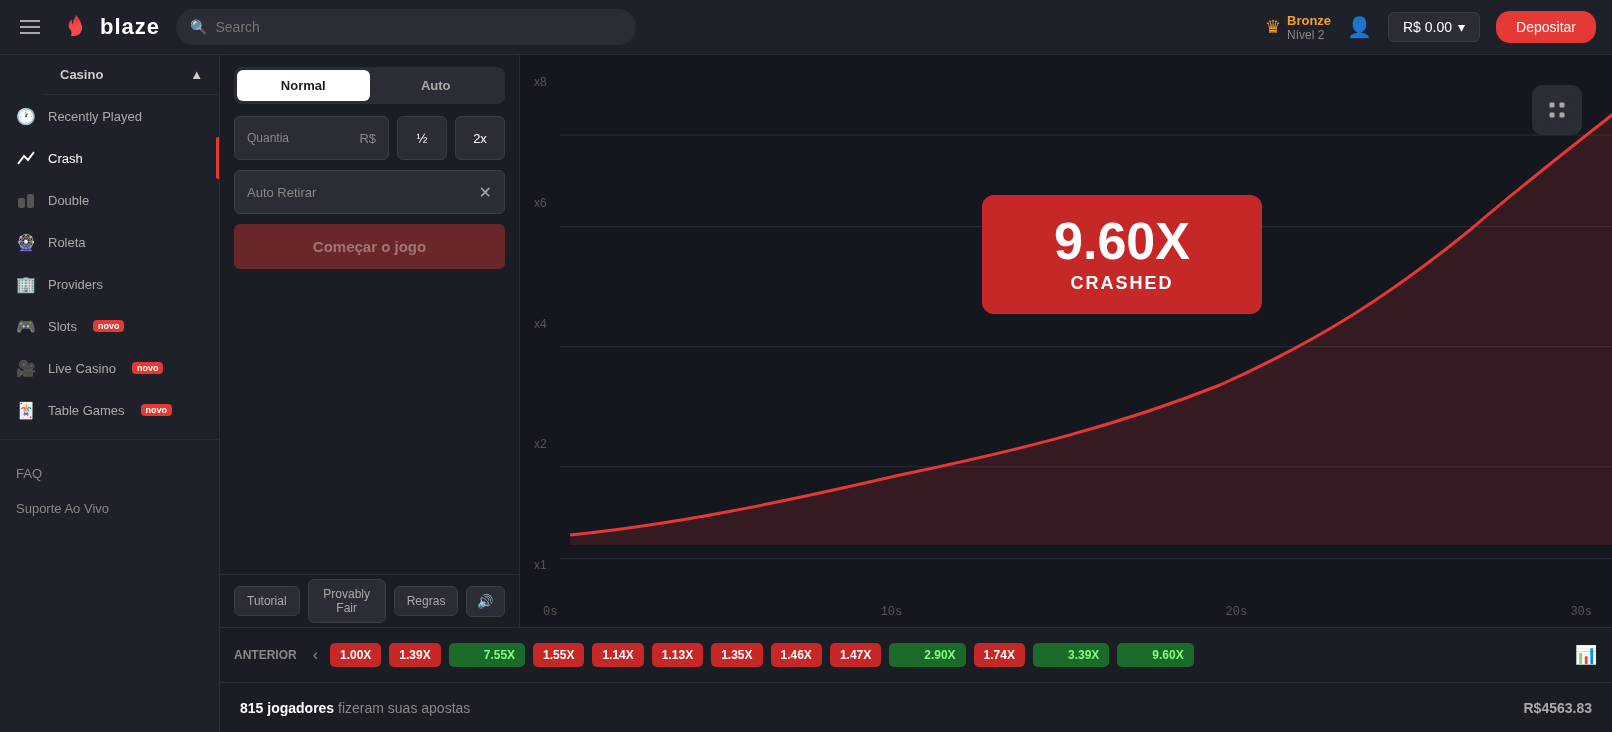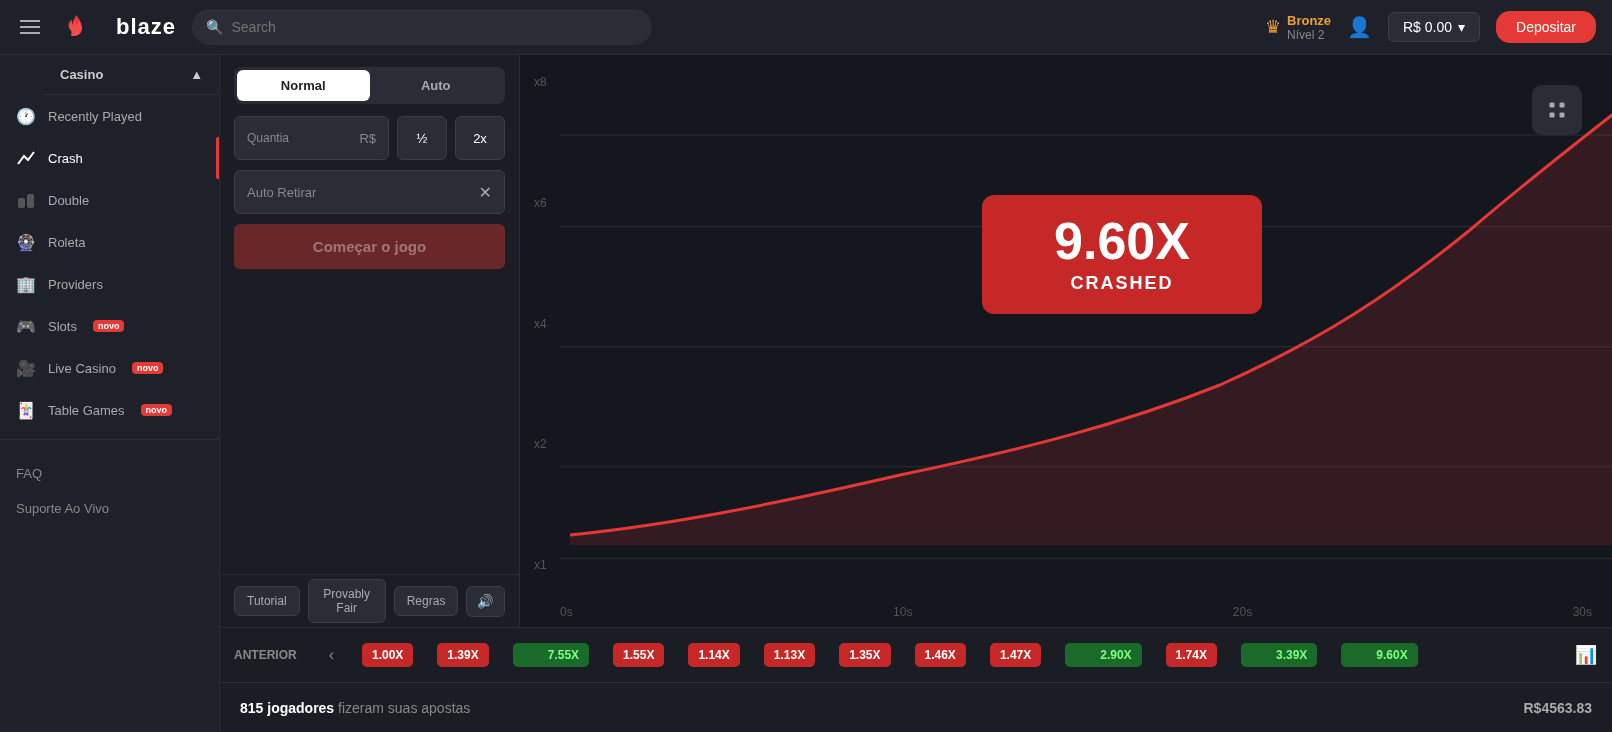"blaze" .header-logo { gap: 24px -> 8px }
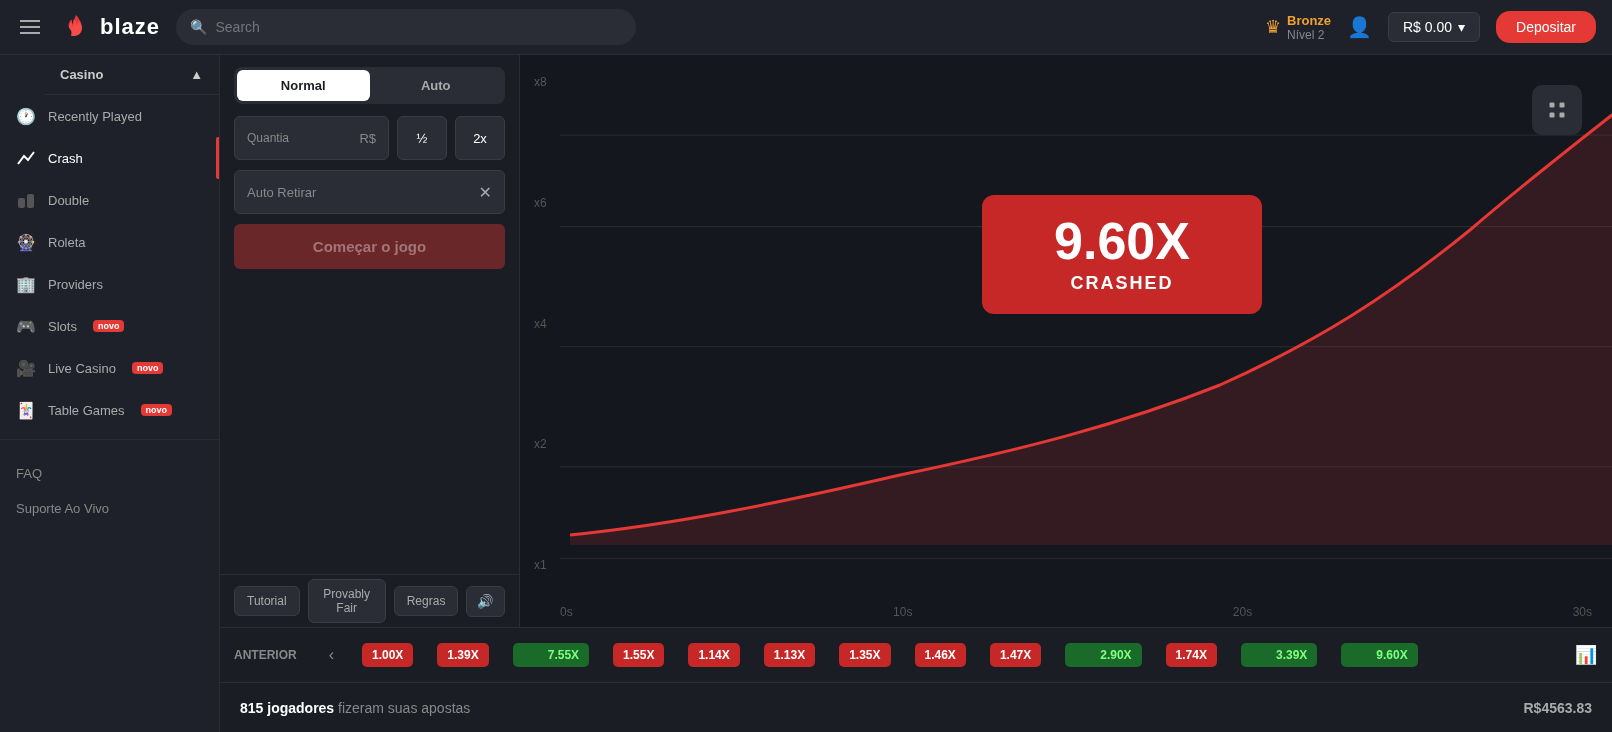"0s" .x-axis { font-family: none -> Liberation Mono, monospace; left: 40px -> 23px }
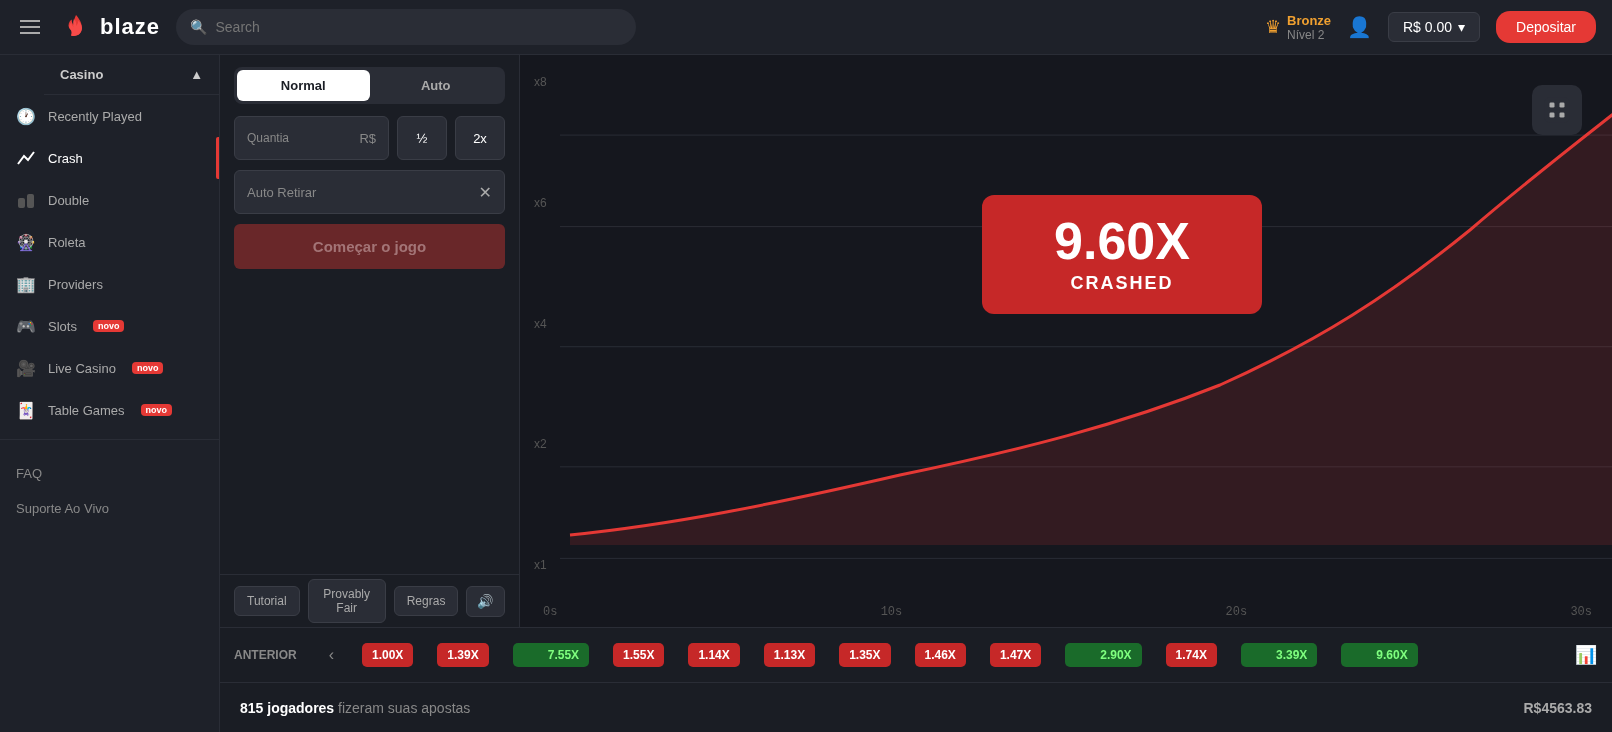"ANTERIOR" .history-bar { gap: 24px -> 8px }
